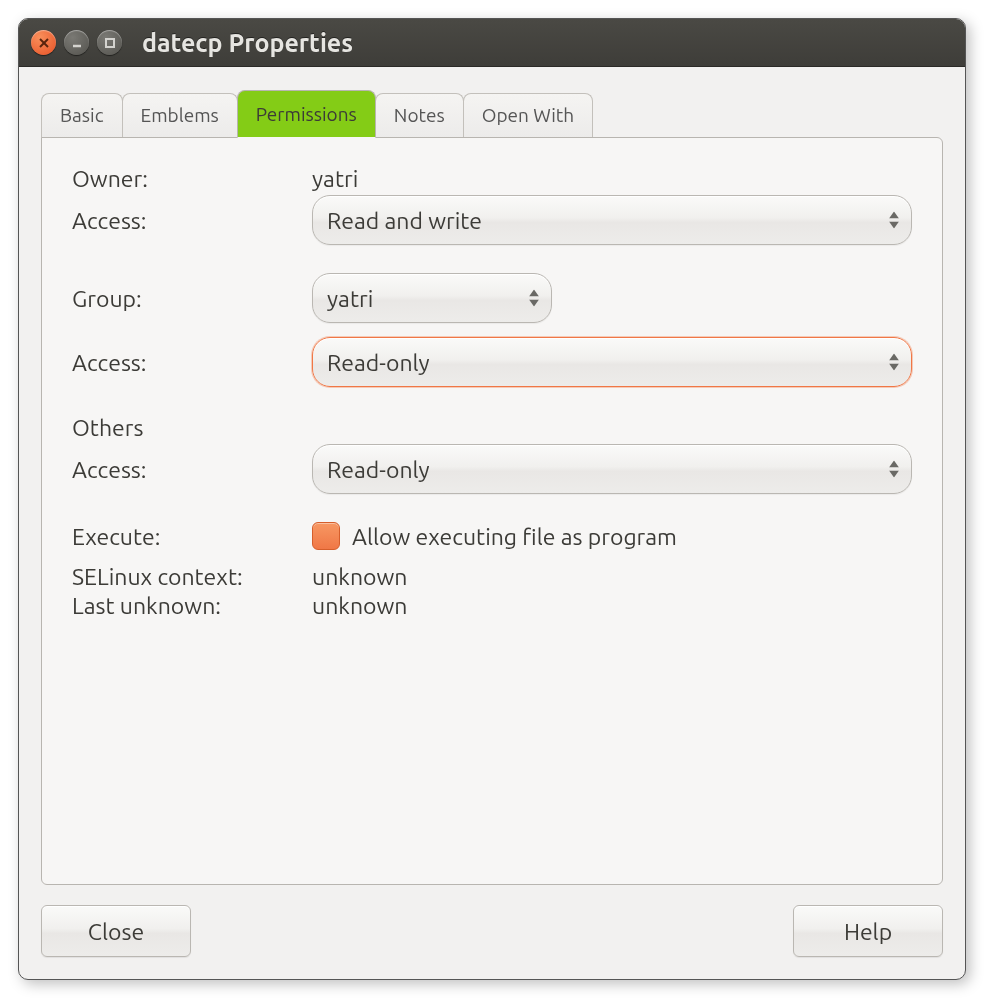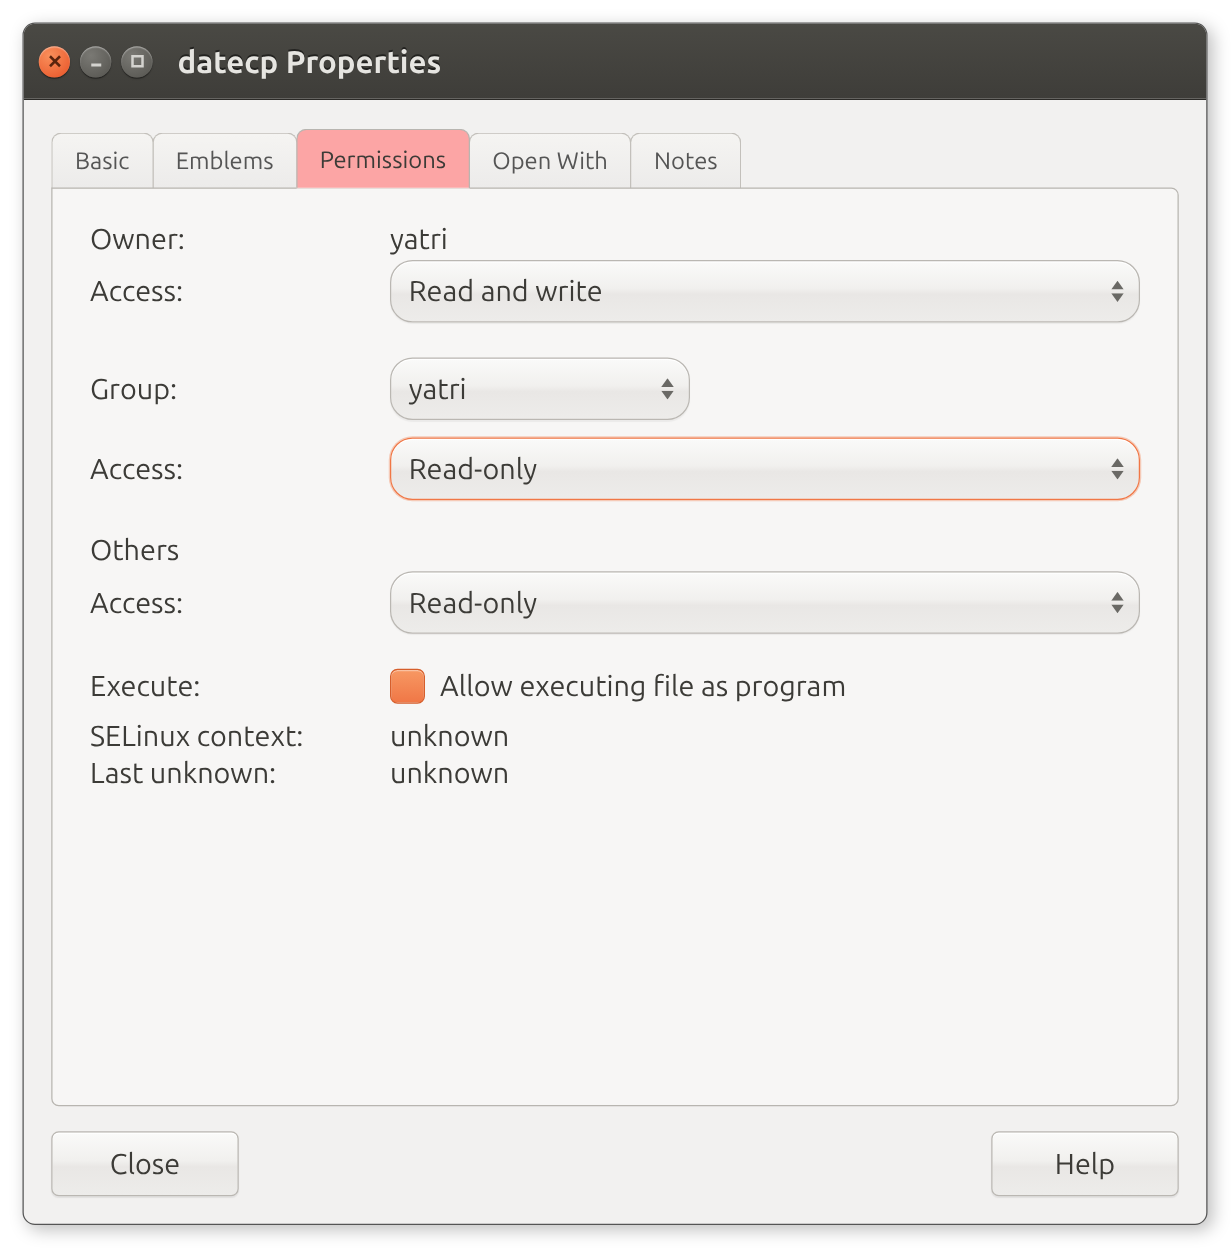"datecp Properties" .titlebar { height: 61px -> 48px }
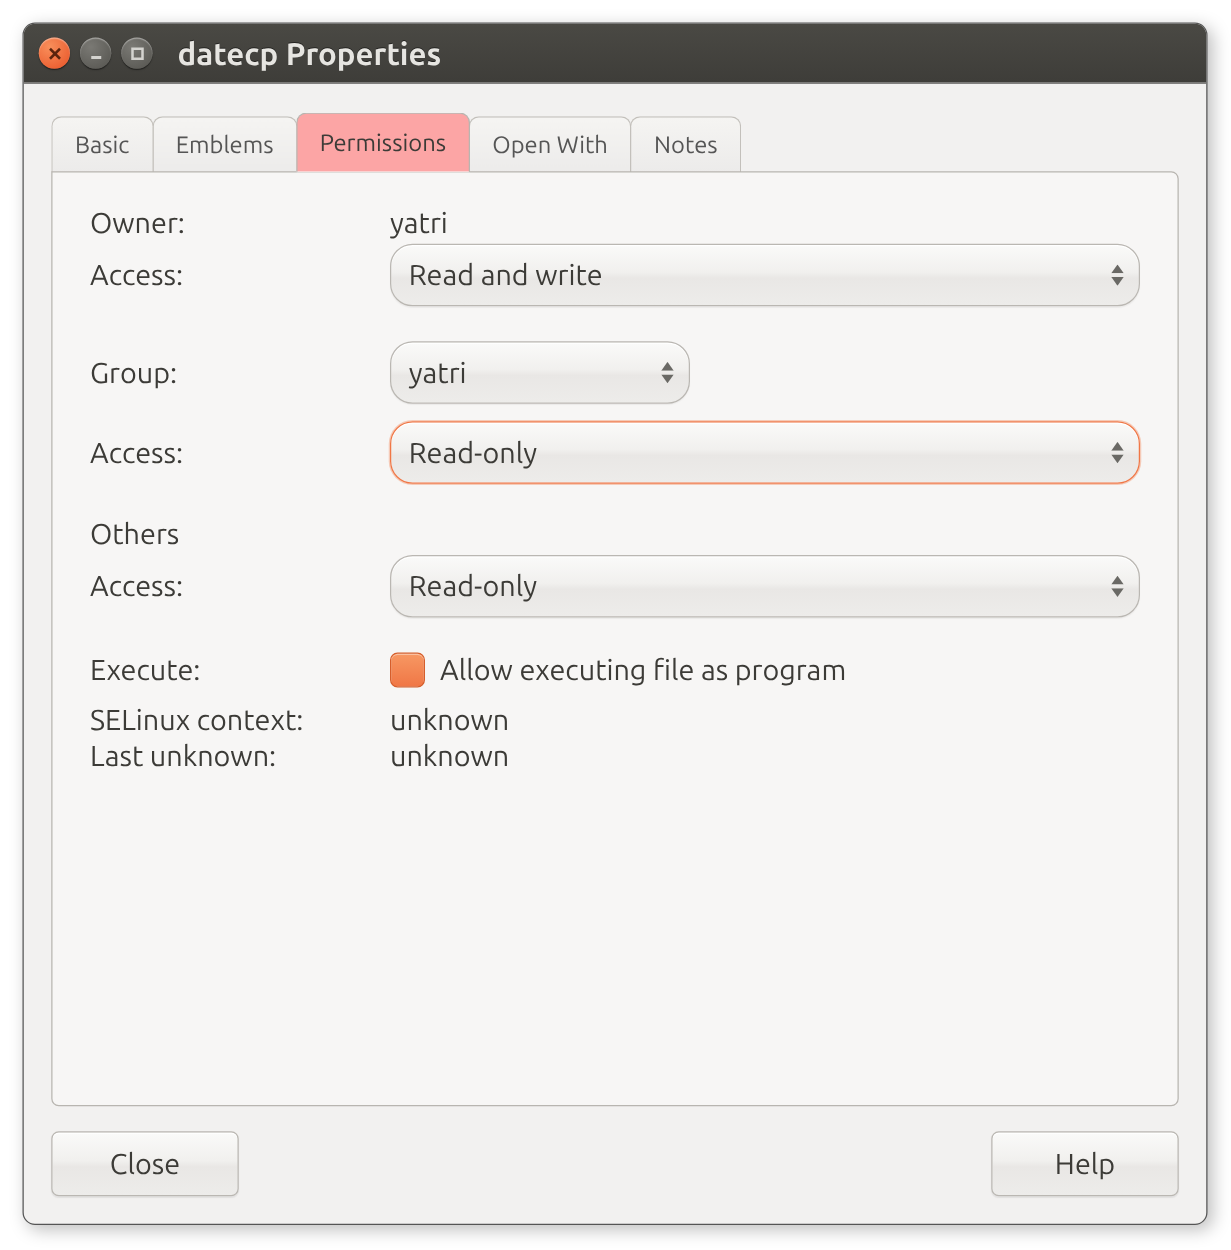"Permissions" .tab.active { background: #fca5a5 -> #84cc16 }
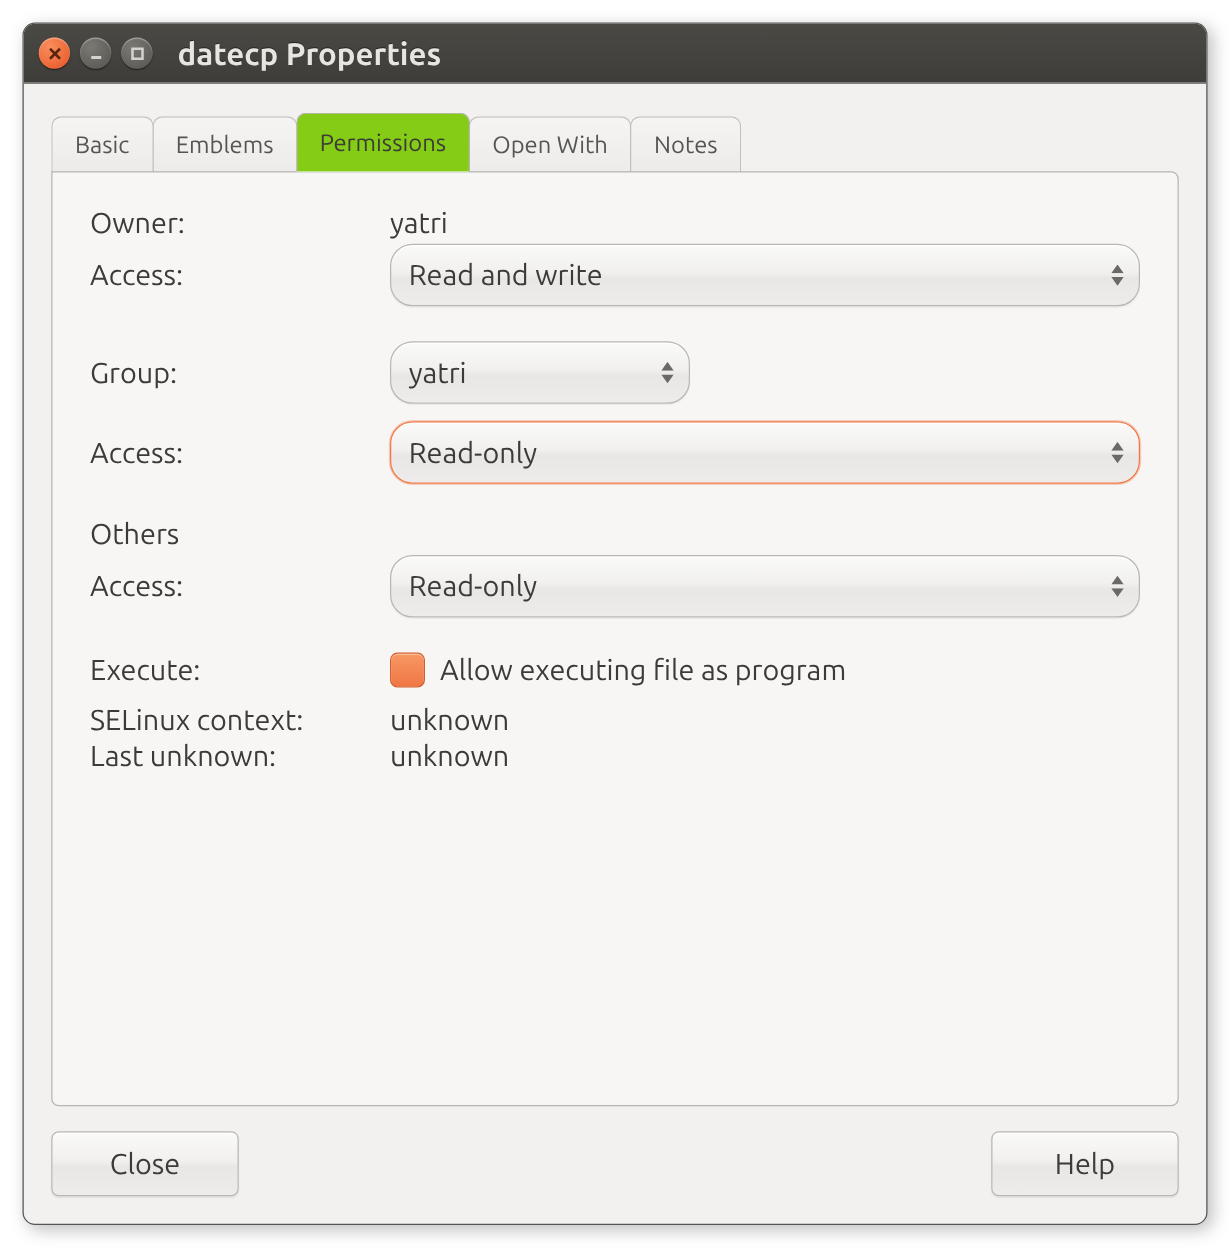"Open With" div.tab { order: before "Notes" -> after "Notes" }
